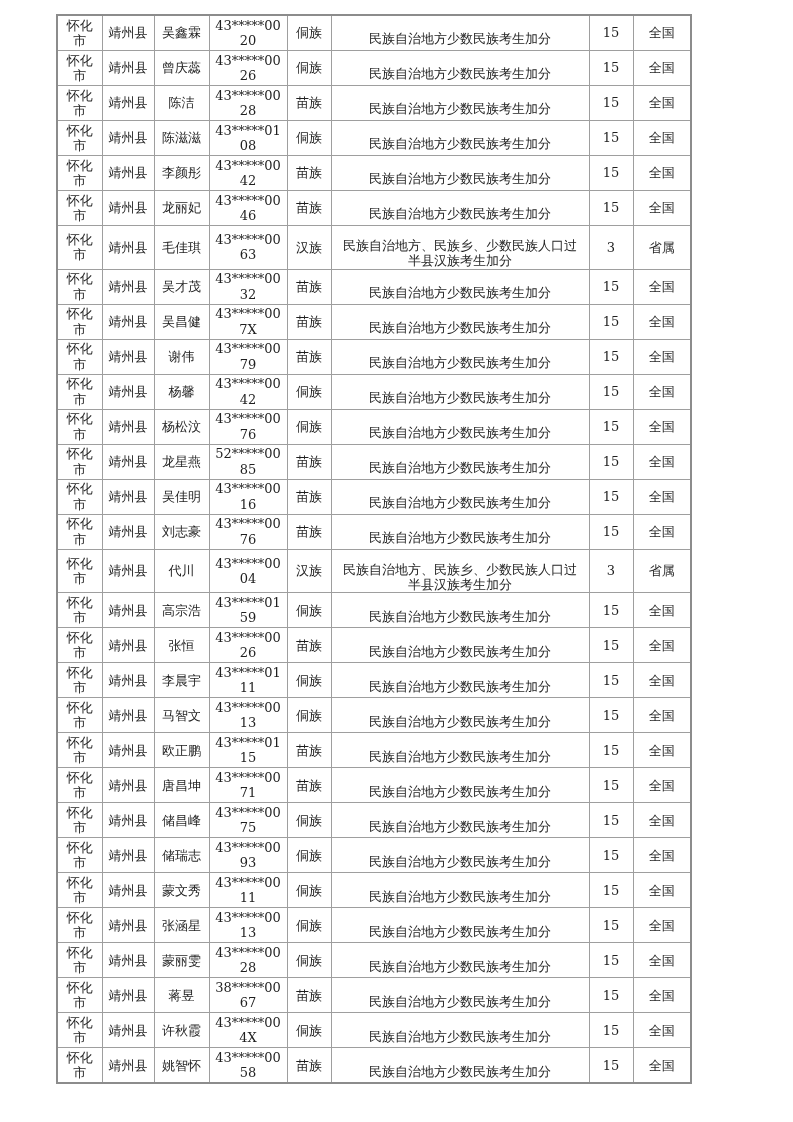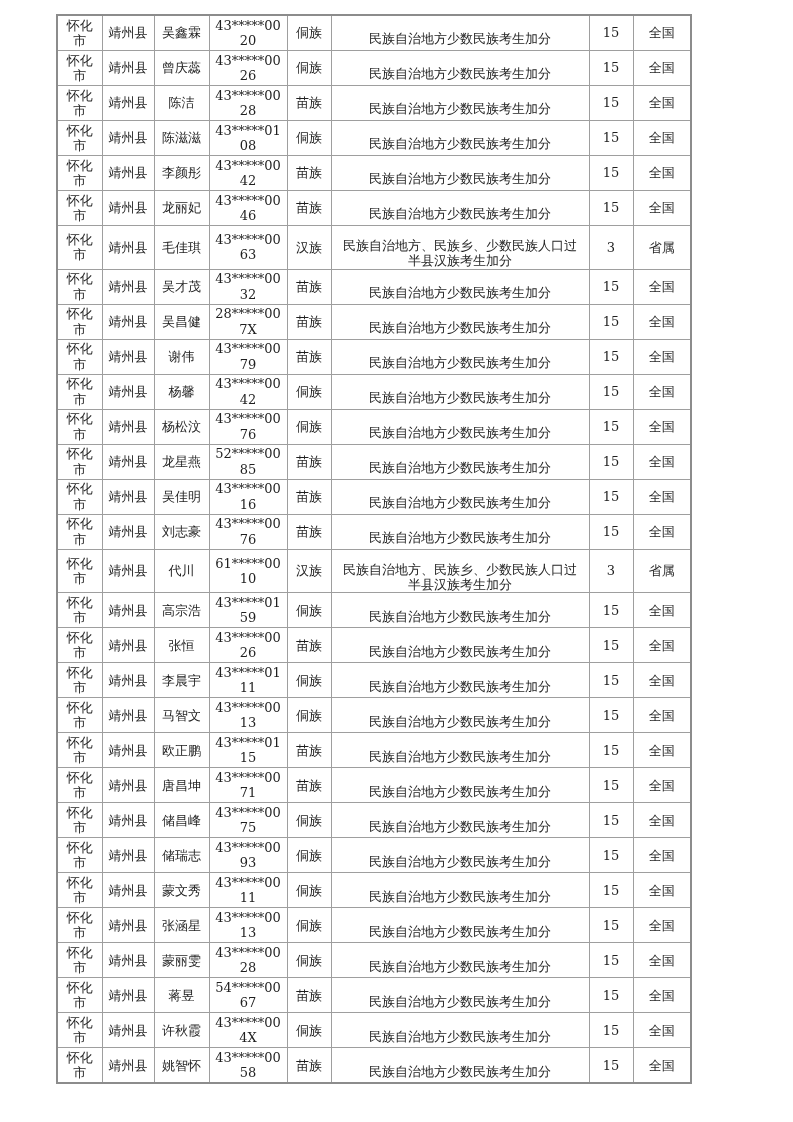"28*****007X" span { text: 28 -> 43 }
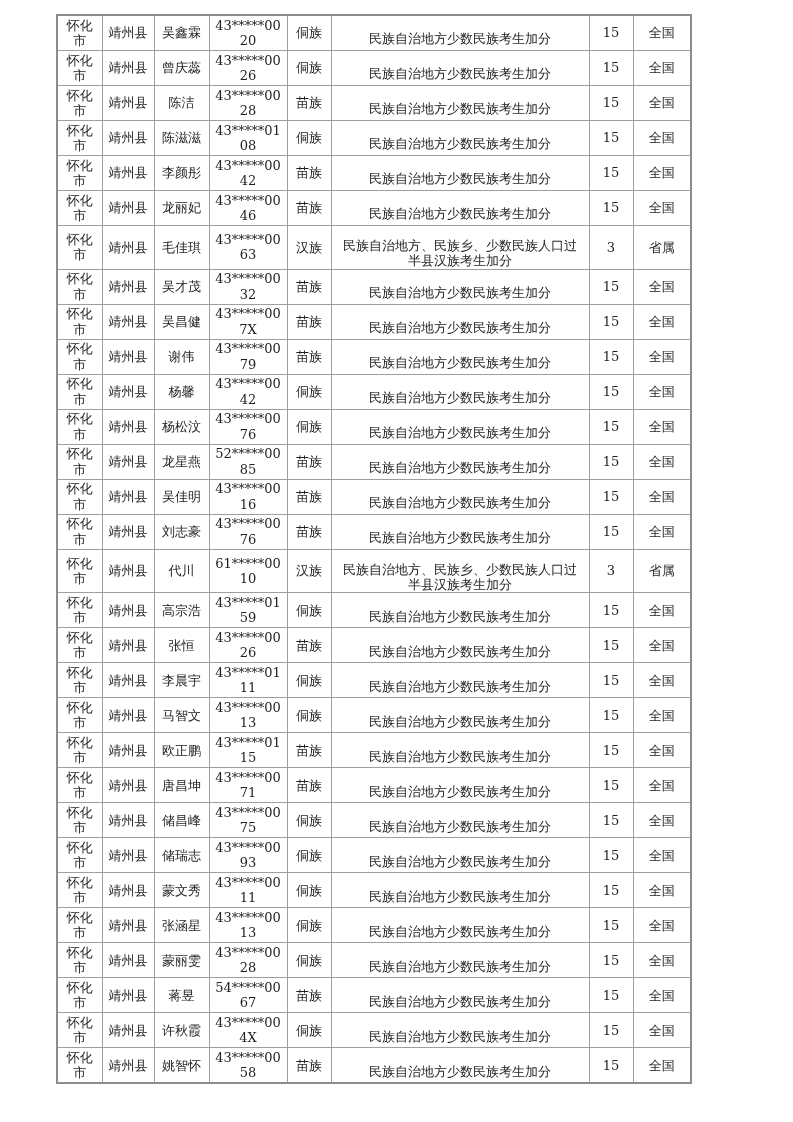"61*****0010" span { text: 61*****0010 -> 43*****0004 }
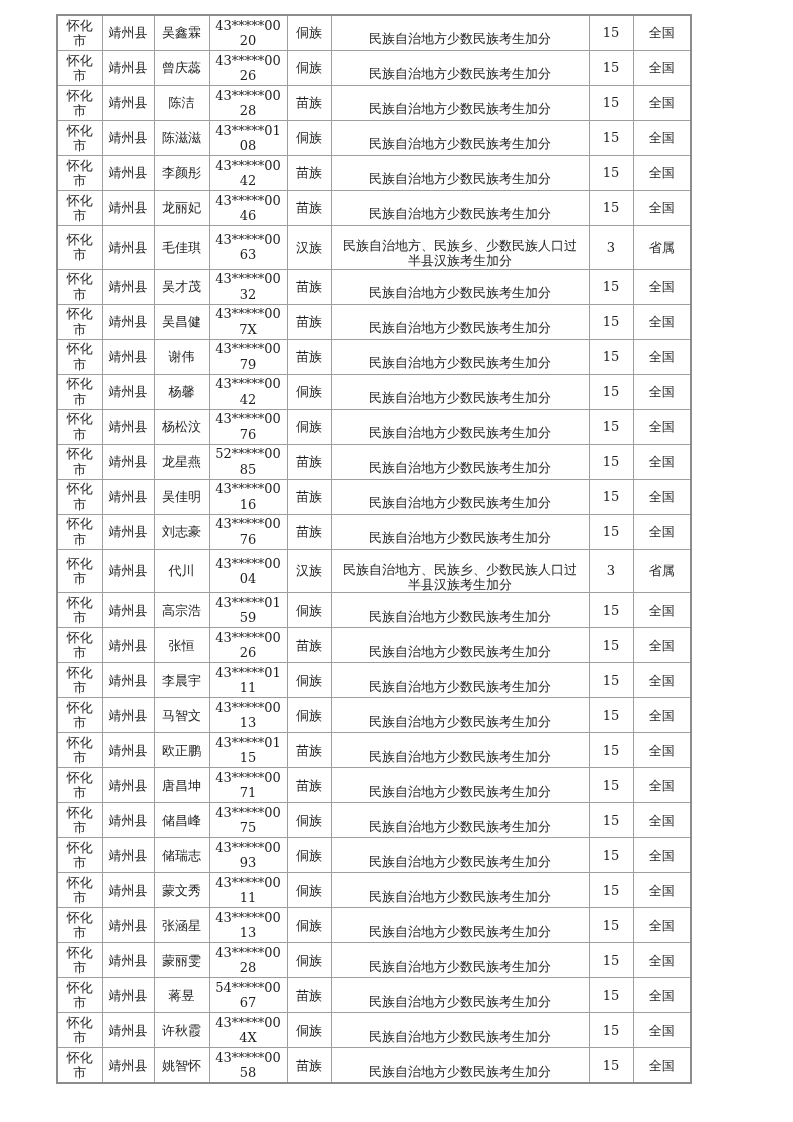"54*****0067" span { text: 54 -> 38 }
